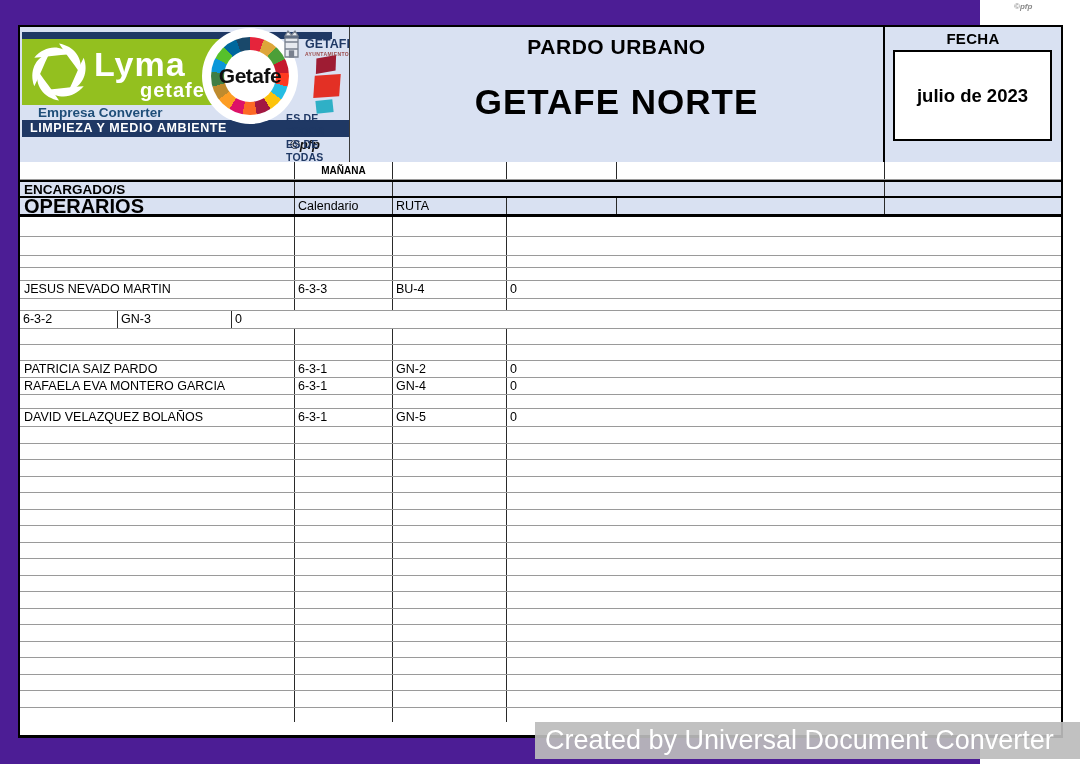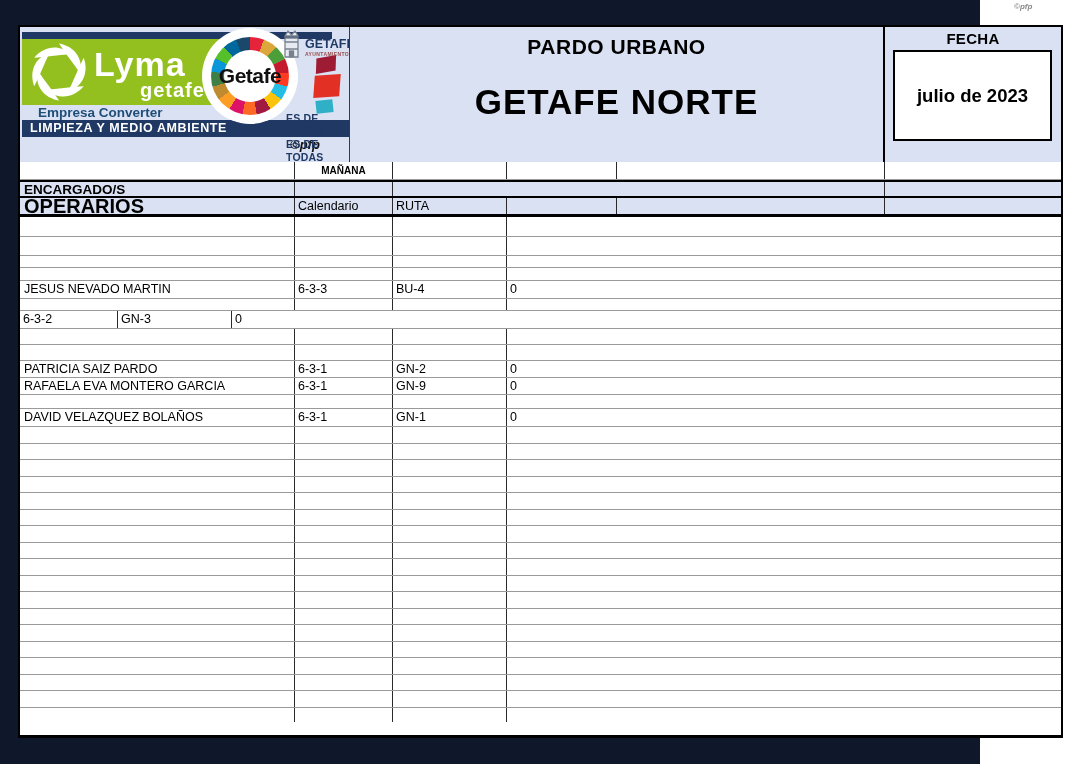"©pfp" #canvas { background: #0f172a -> #4c1d95 }
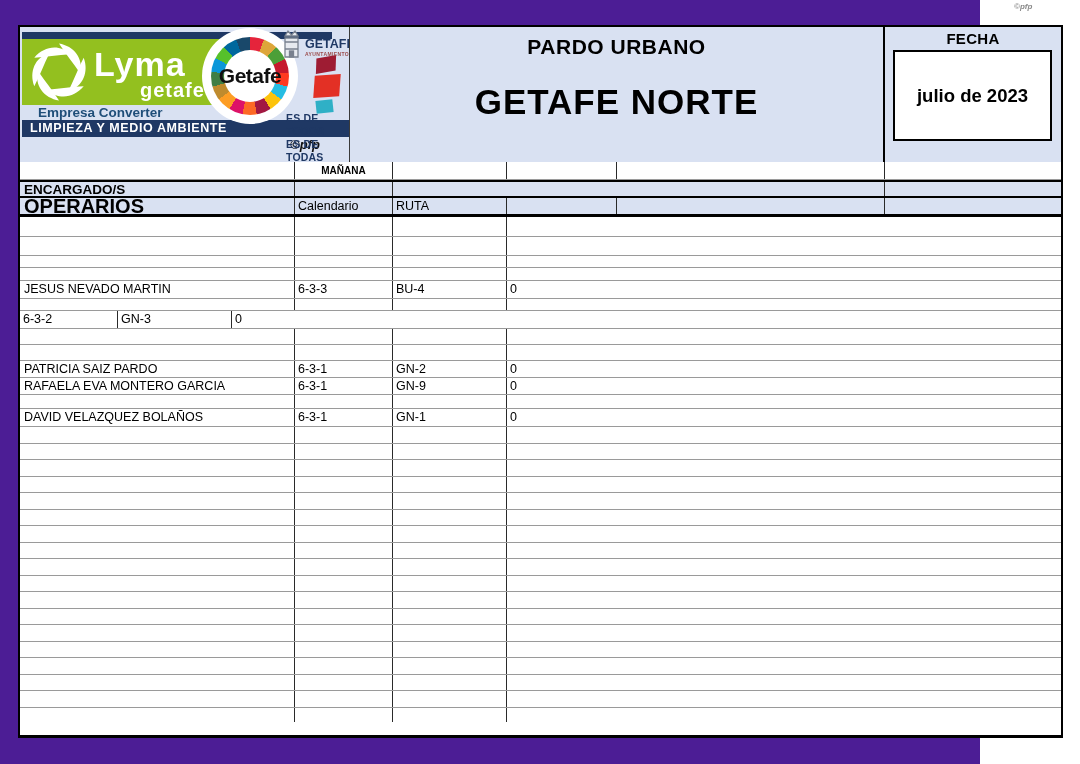"GN-9" div.cell { text: GN-9 -> GN-4 }
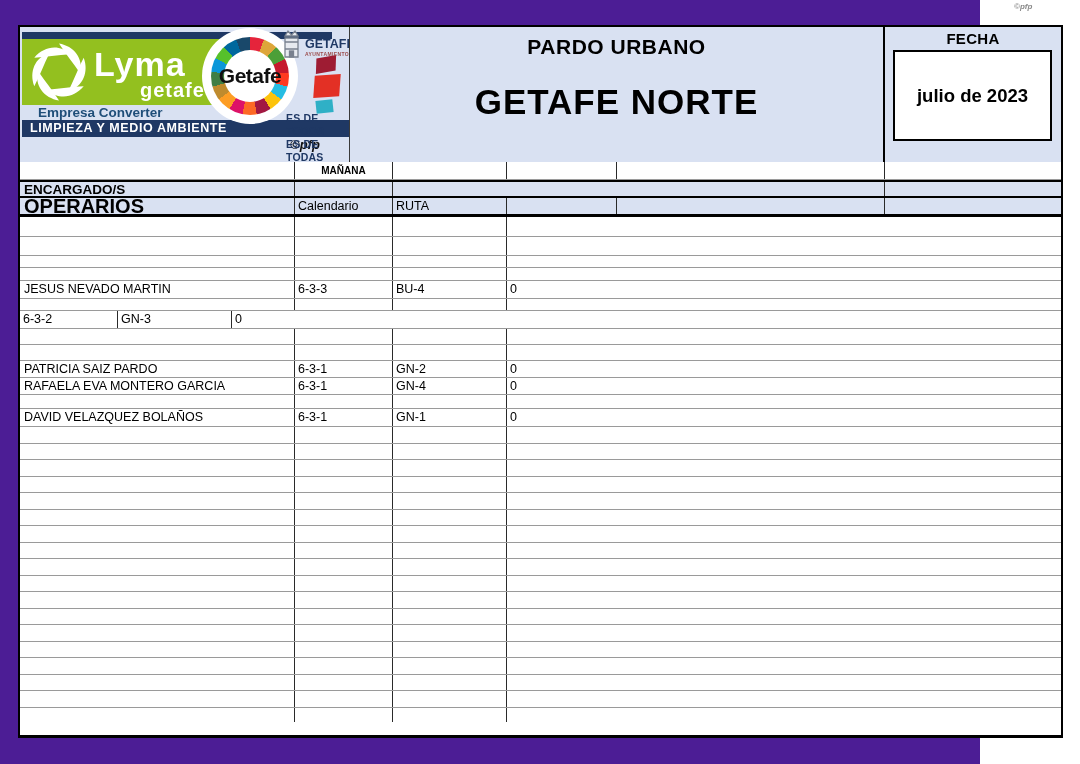"GN-1" div.cell { text: GN-1 -> GN-5 }
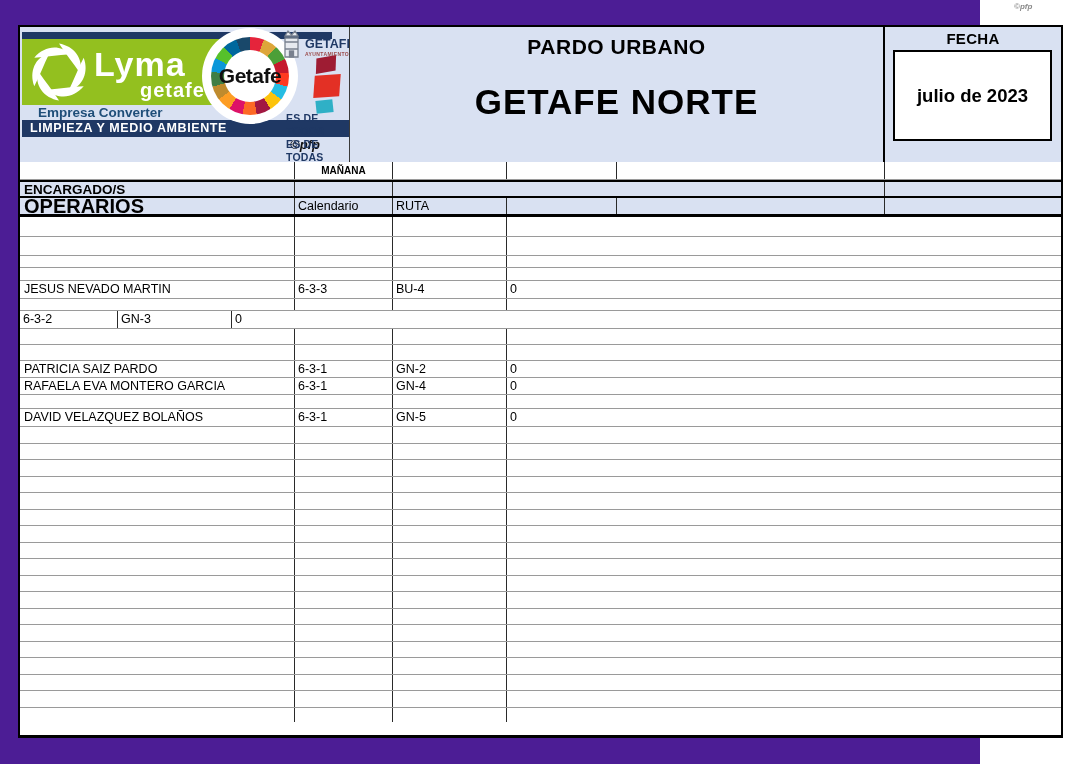"Created by Universal Document Converter" div.watermark { html: none -> <div>Created by Universal Document Converter</div> }
